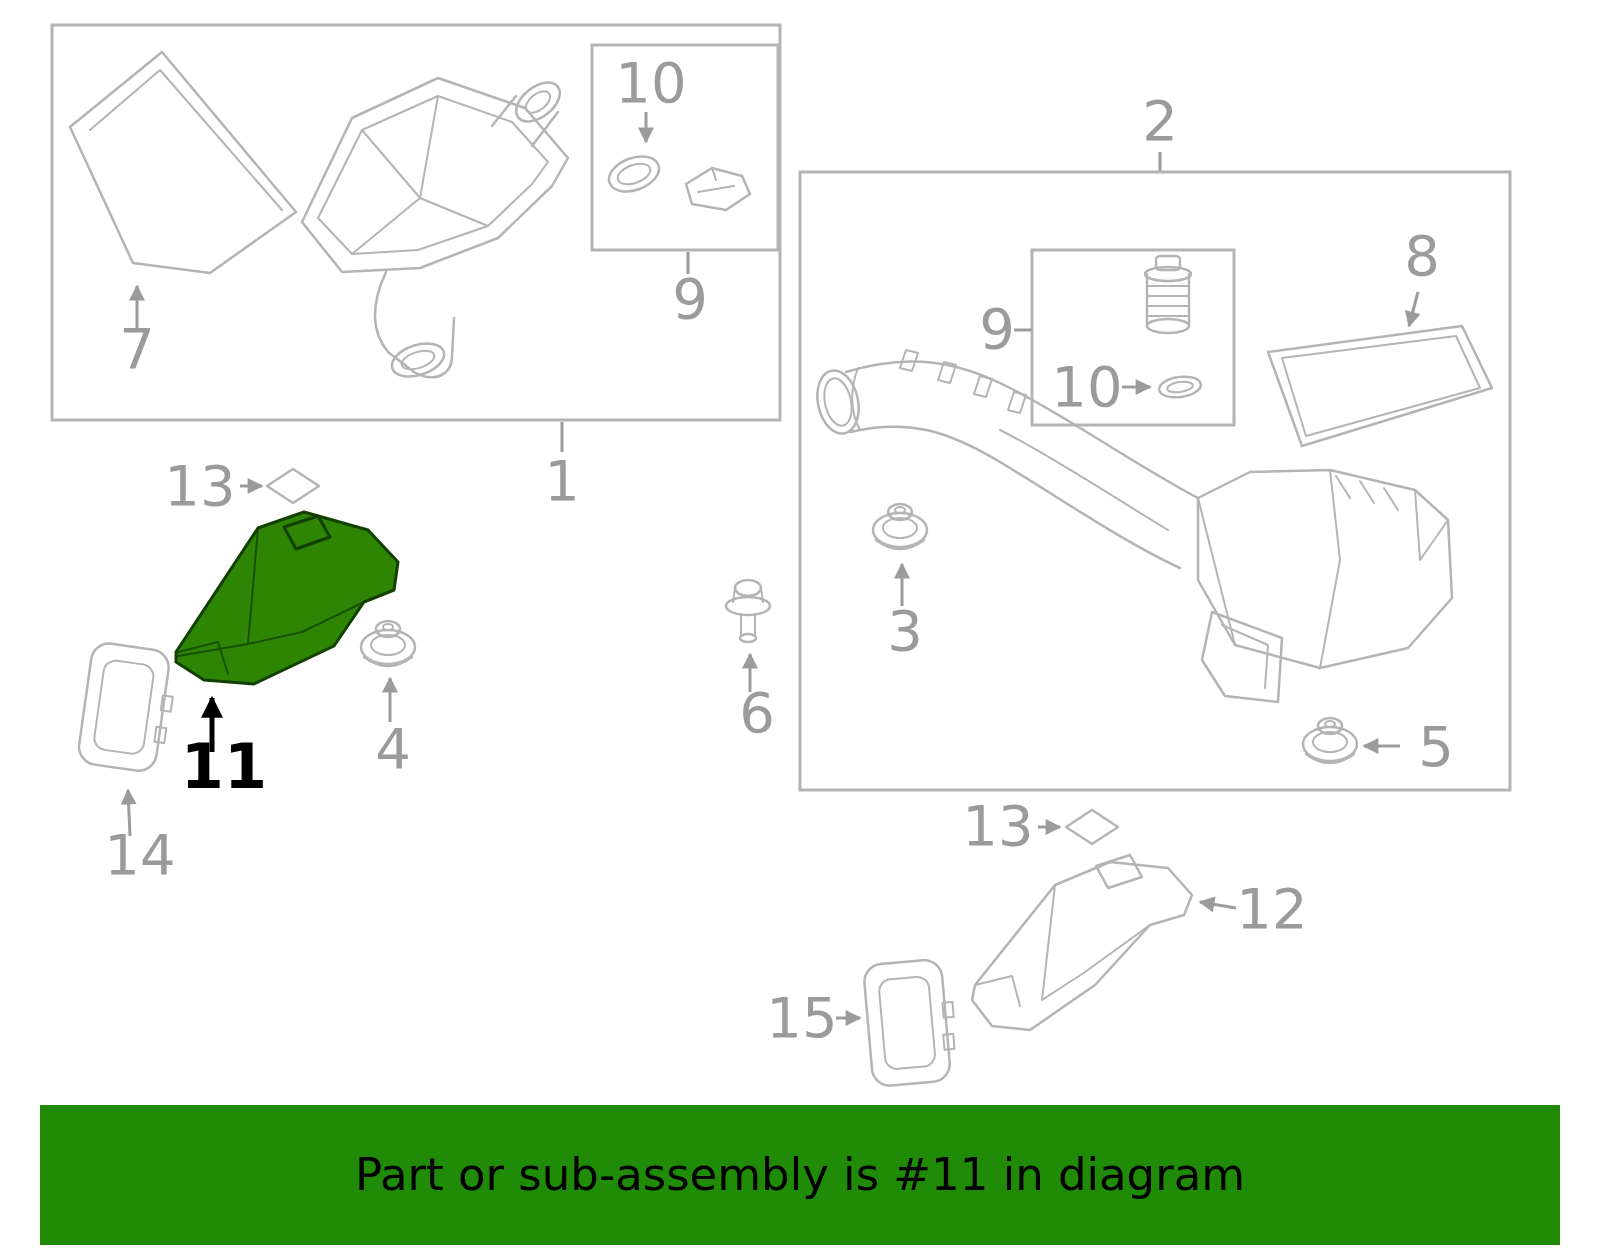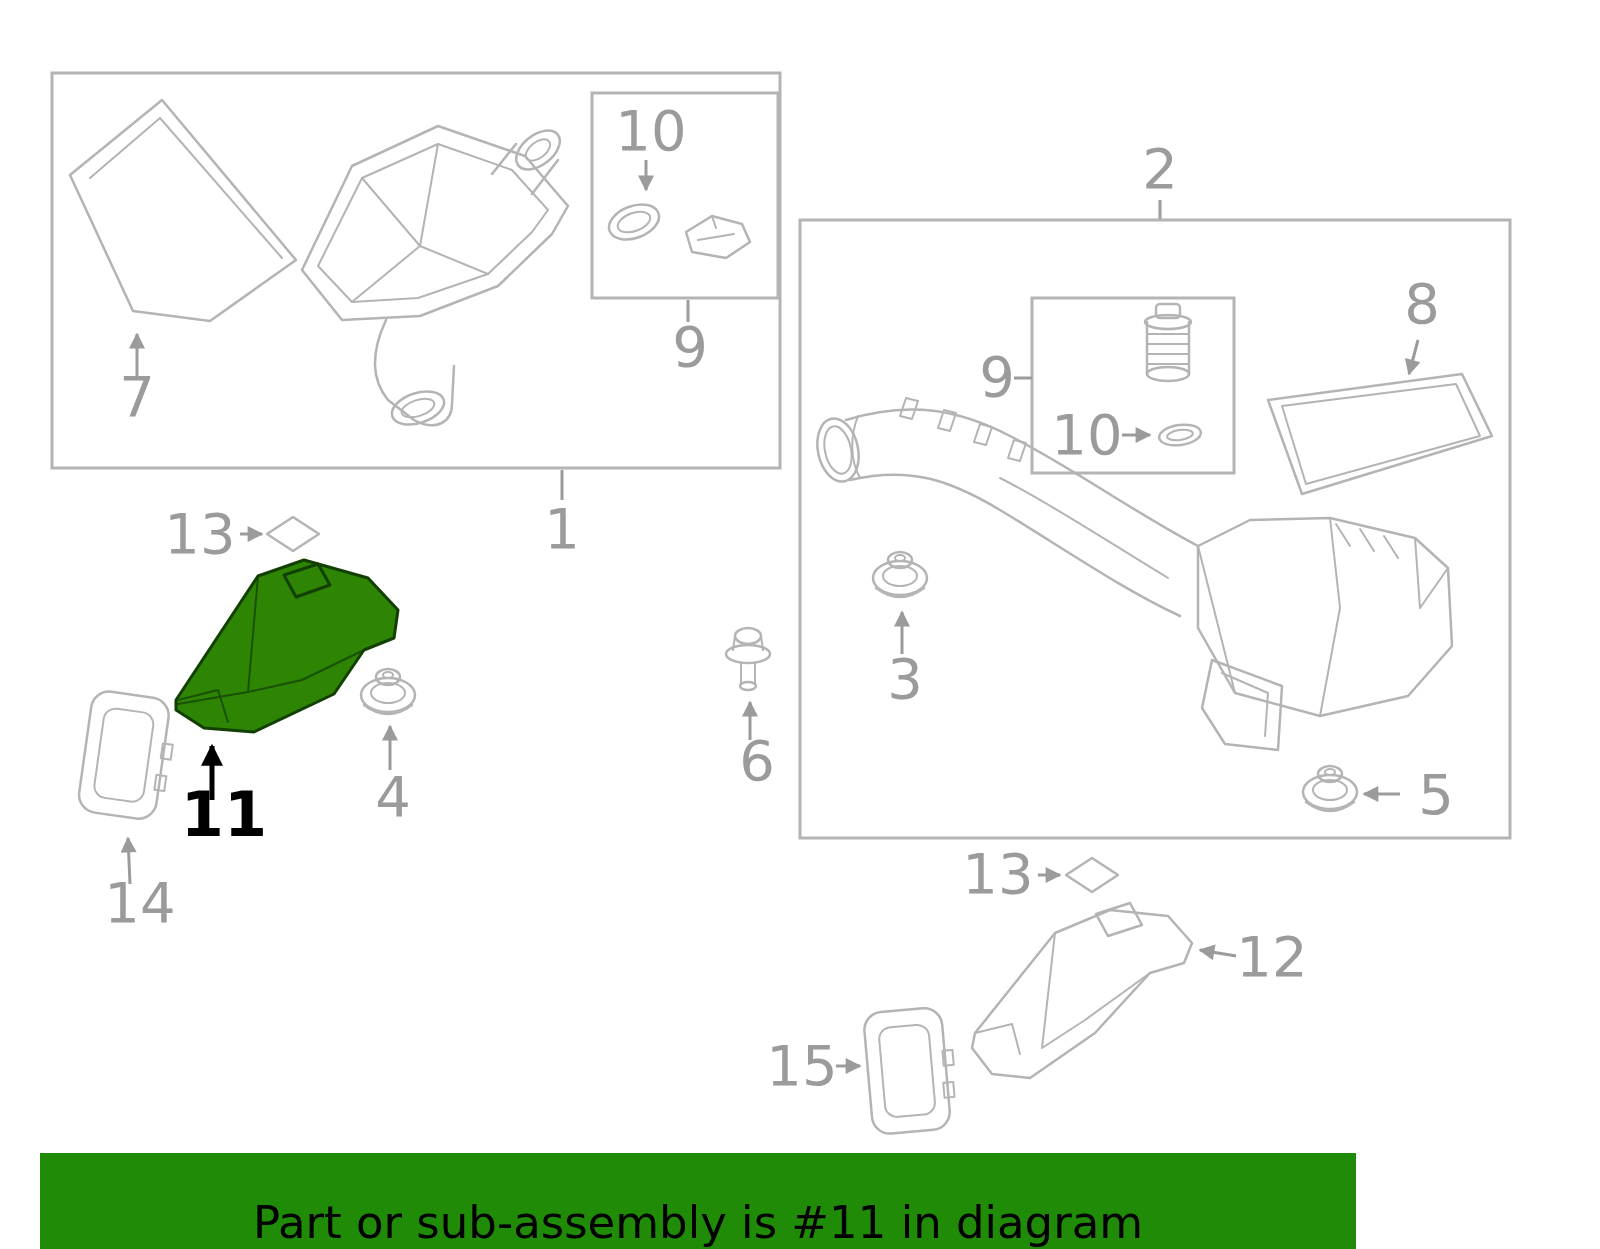"10" .stage { margin-top: 48px -> none }
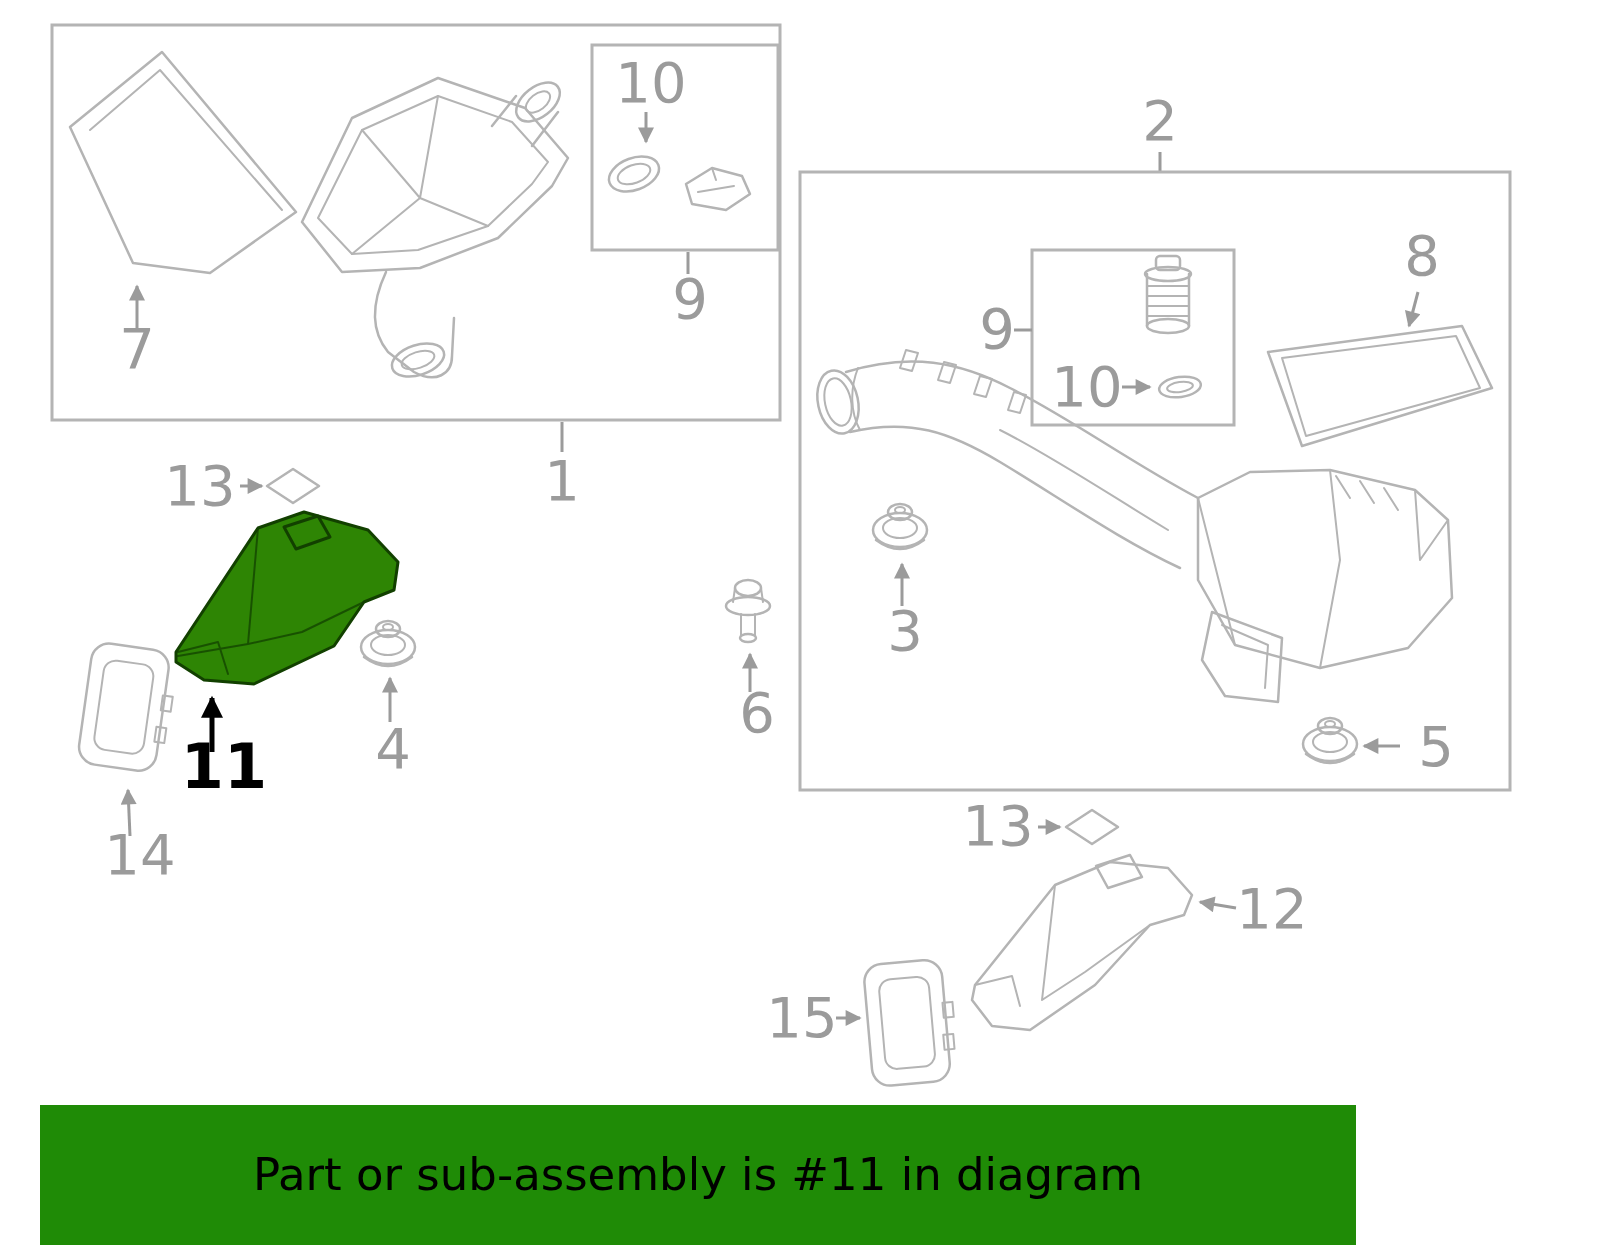"Part or sub-assembly is #11" .banner { width: 1316px -> 1520px }
